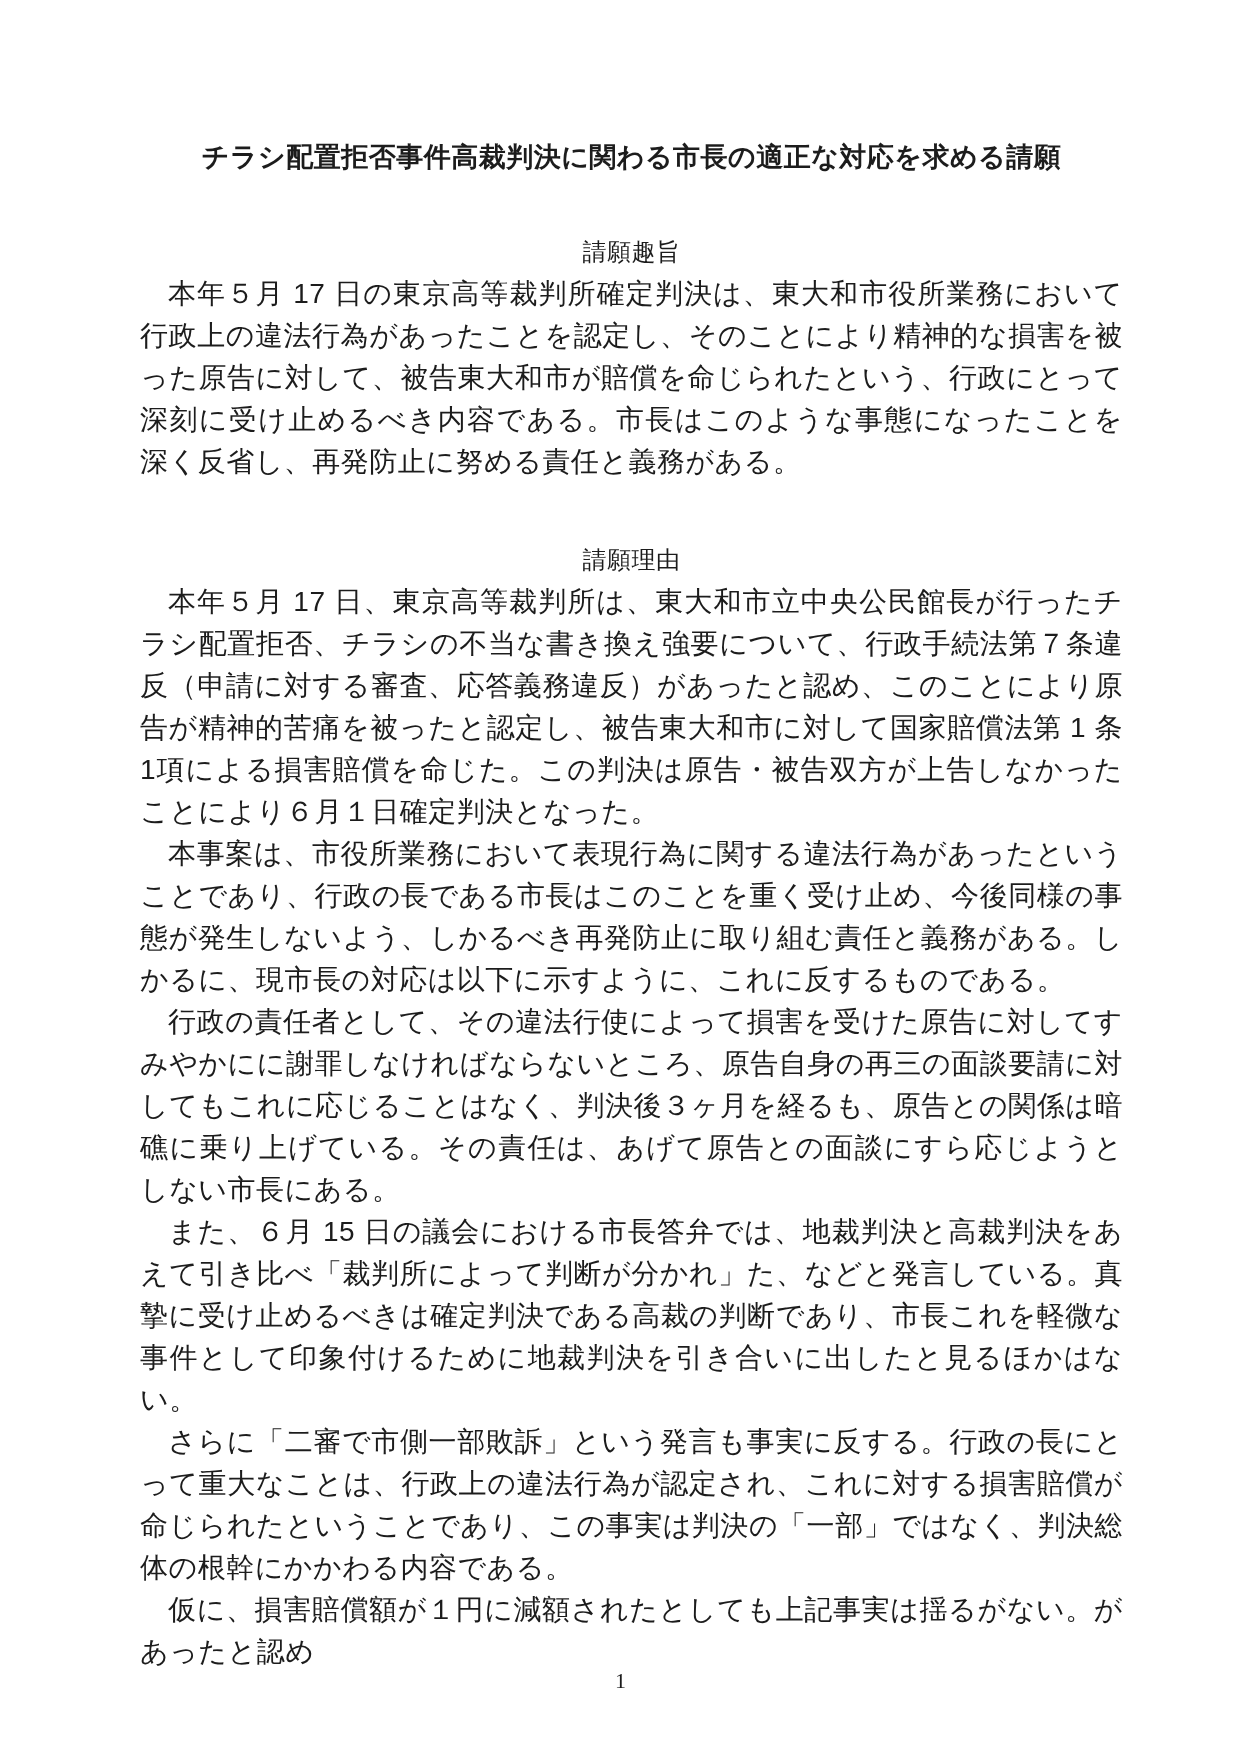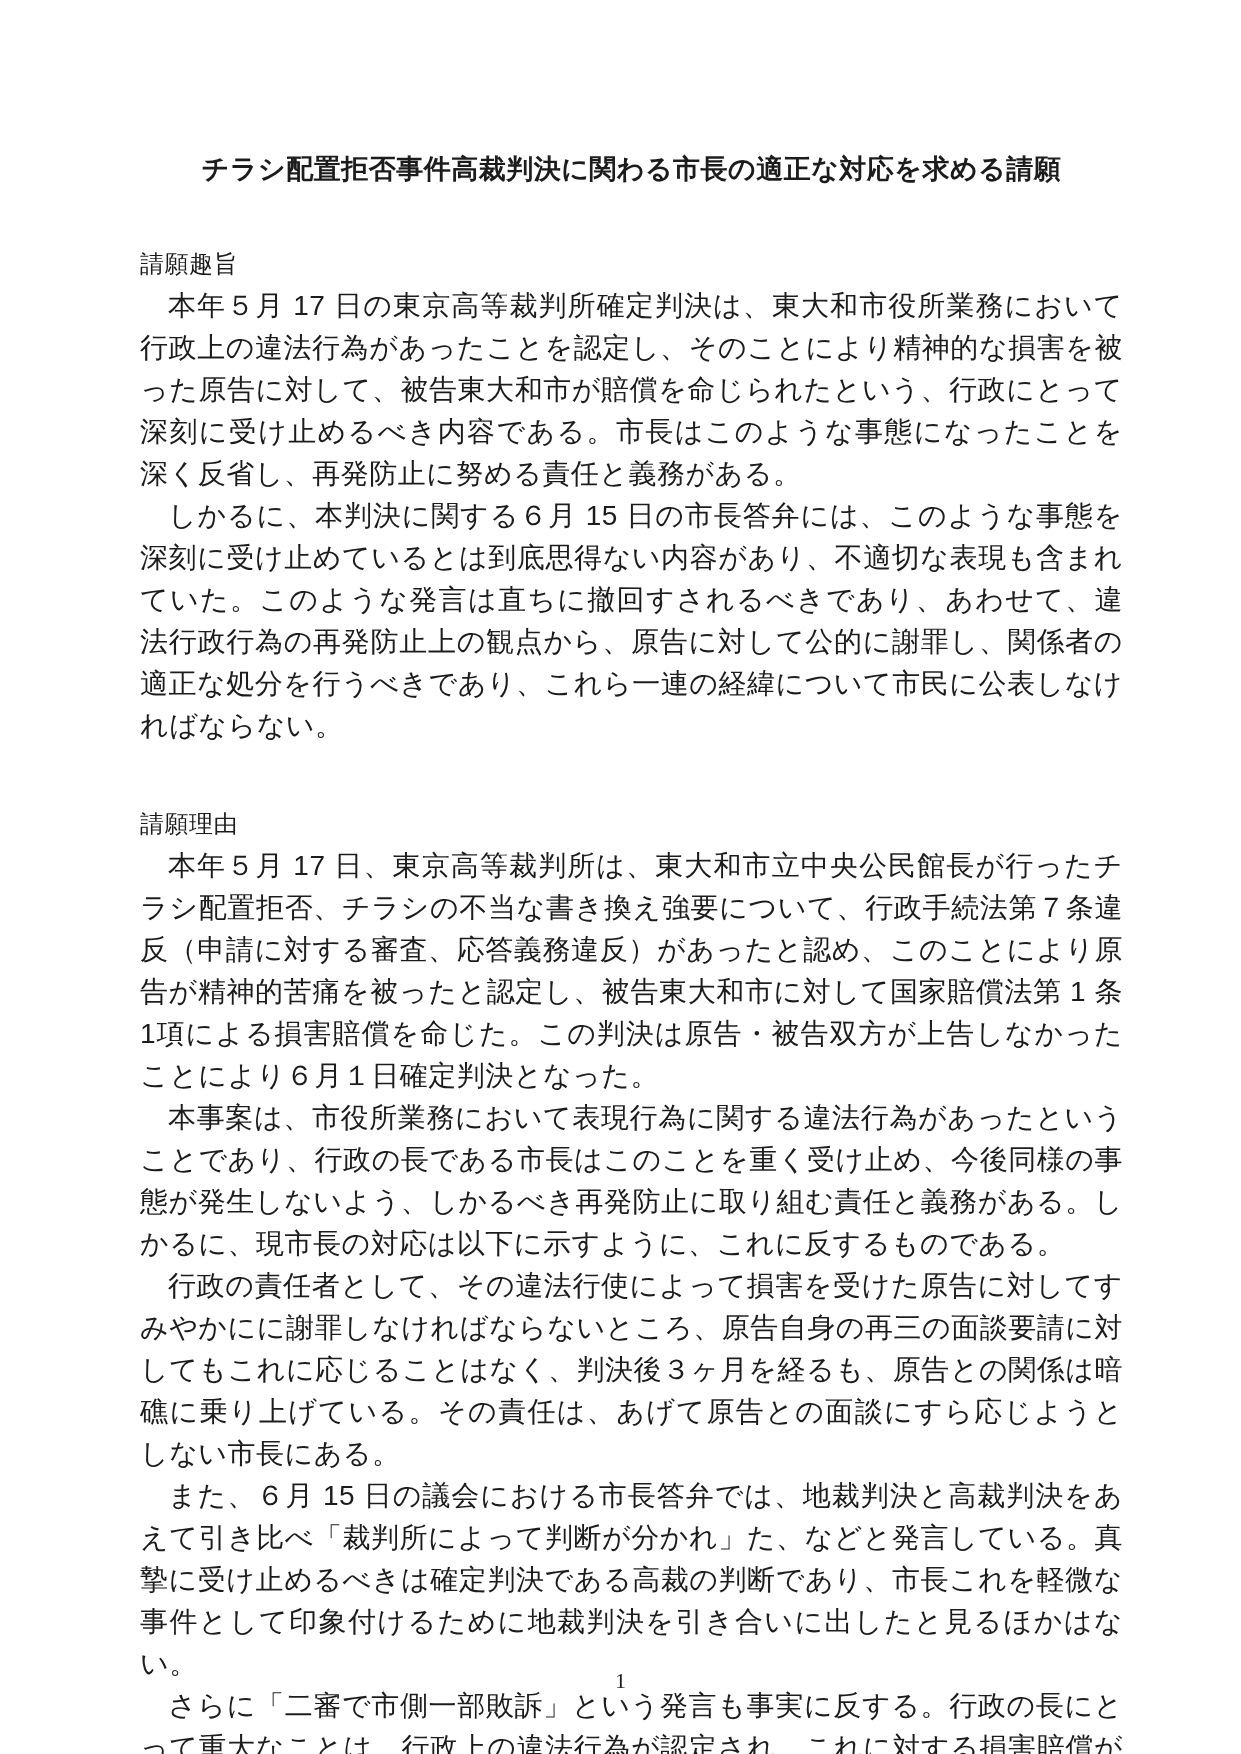"チラシ配置拒否事件高裁判決に関わる市長の適正な対応を求める請願" .doc-title { margin: 12px 0 56px 0 -> 0 0 56px 0 }
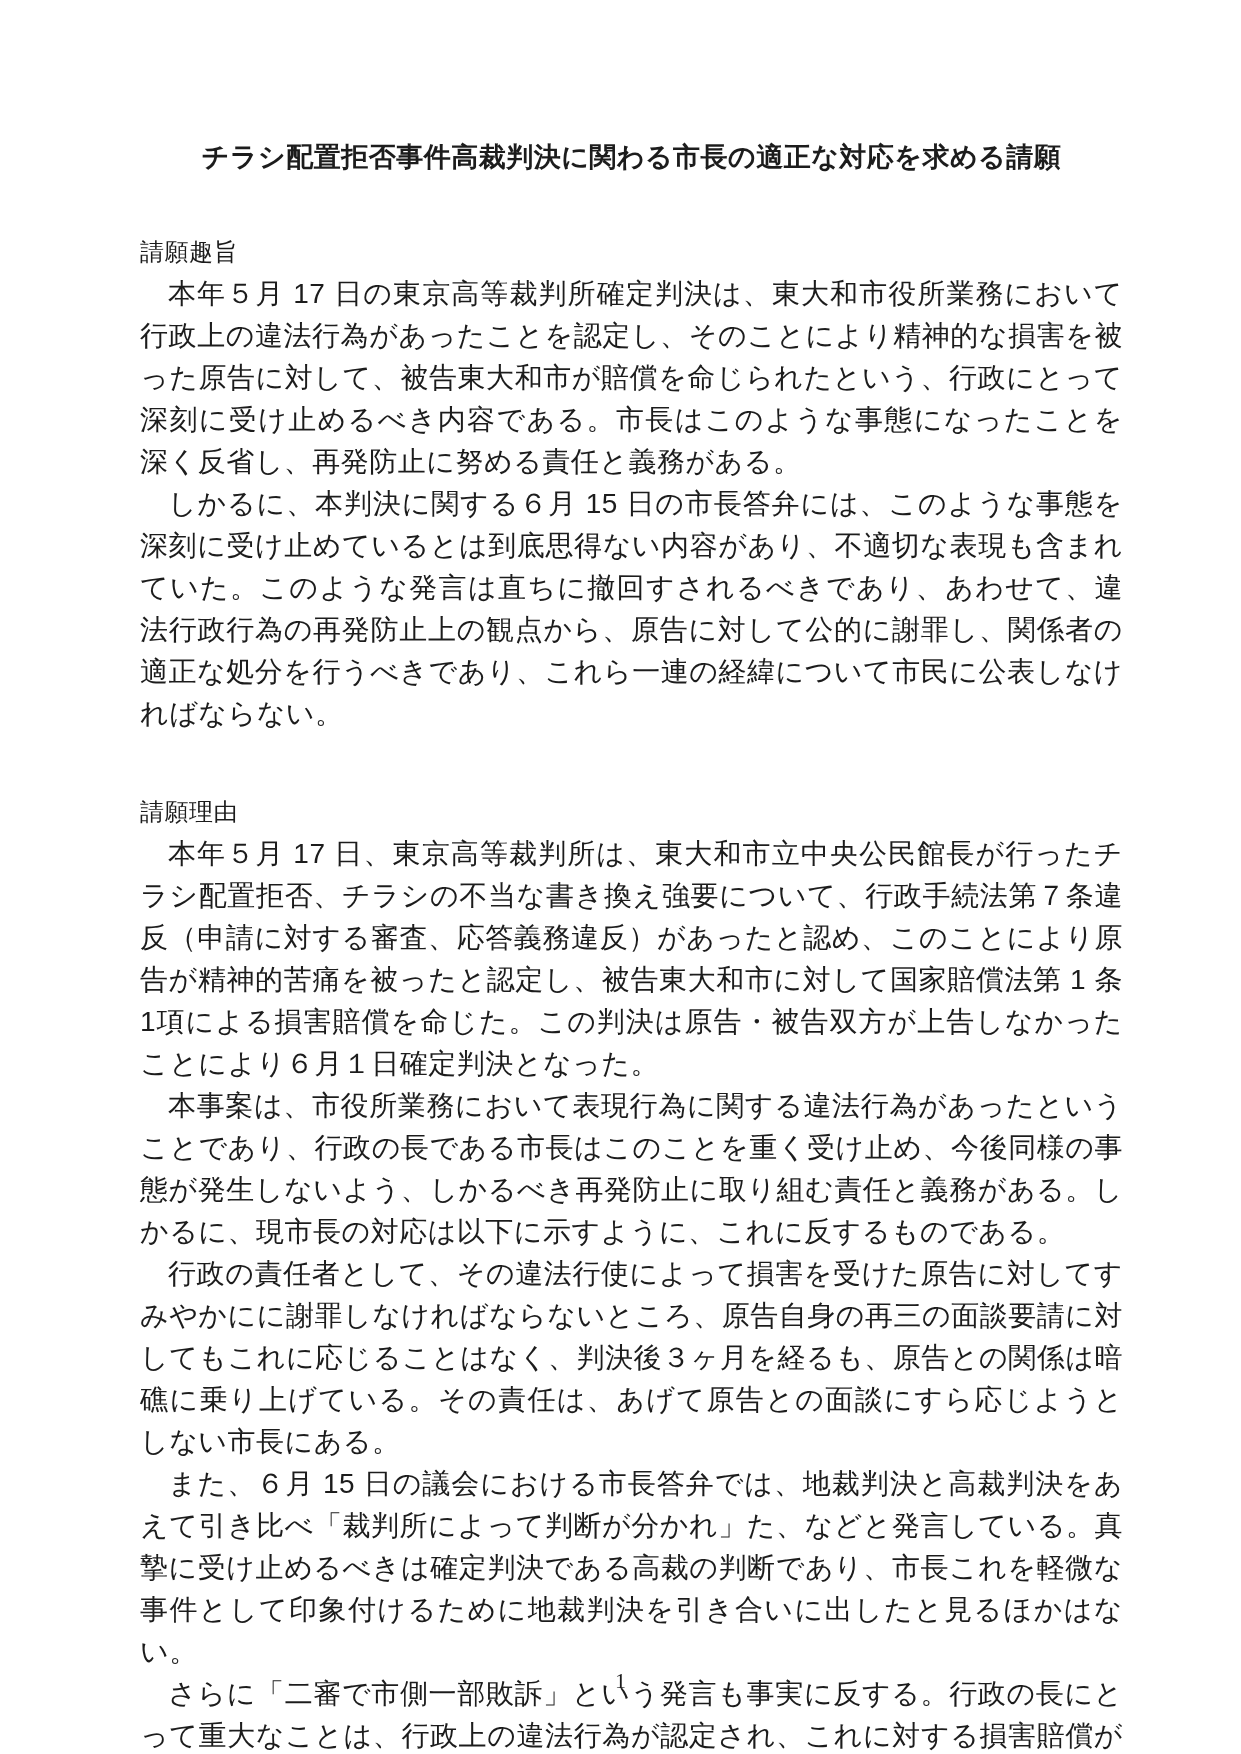"請願趣旨" .section-heading { text-align: none -> center }
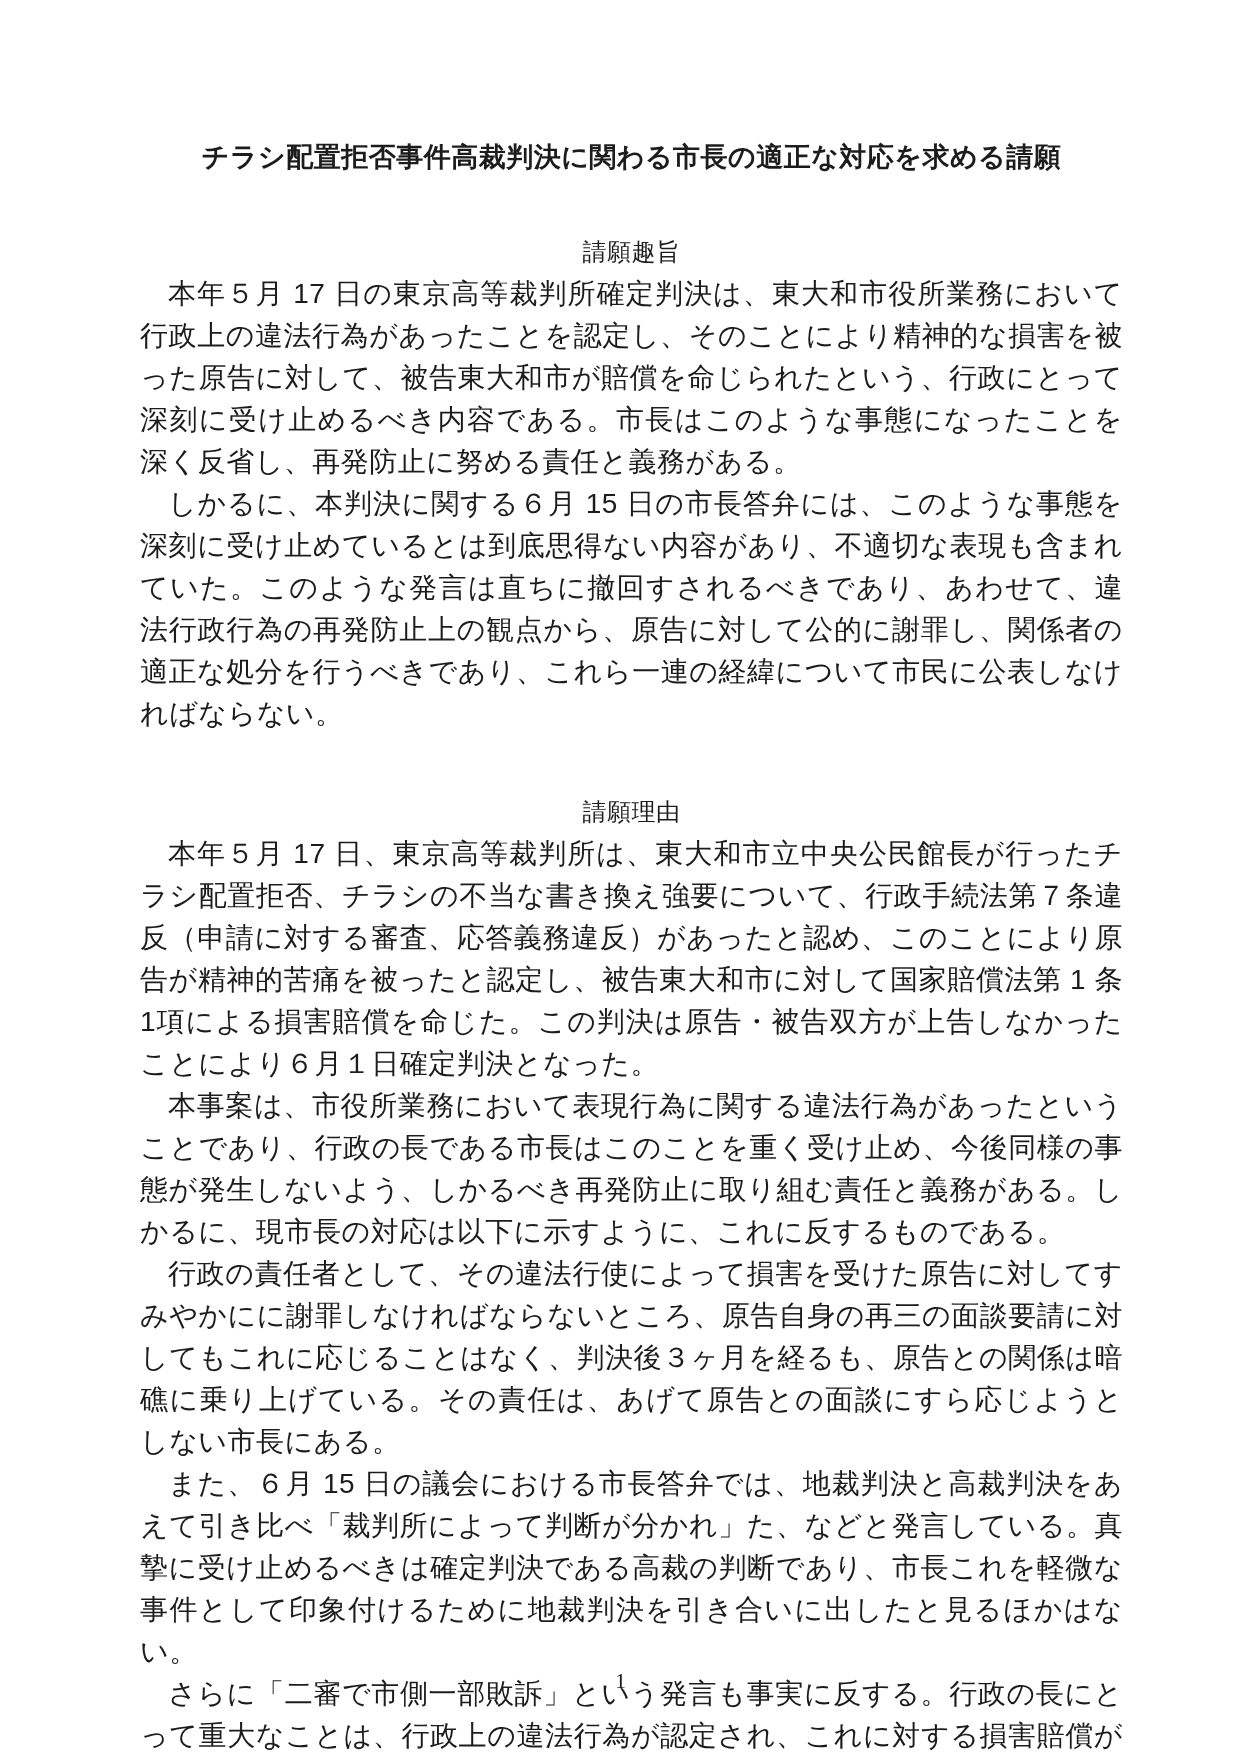"しかるに、本判決に関する６月 15" p.para { html: <p>しかるに、本判決に関する６月 15 日の市長答弁には、このような事態を深刻に受け止めているとは到底思得ない内容があり、不適切な表現も含まれていた。このような発言は直ちに撤回すされるべきであり、あわせて、違法行政行為の再発防止上の観点から、原告に対して公的に謝罪し、関係者の適正な処分を行うべきであり、これら一連の経緯について市民に公表しなければならない。</p> -> none }
